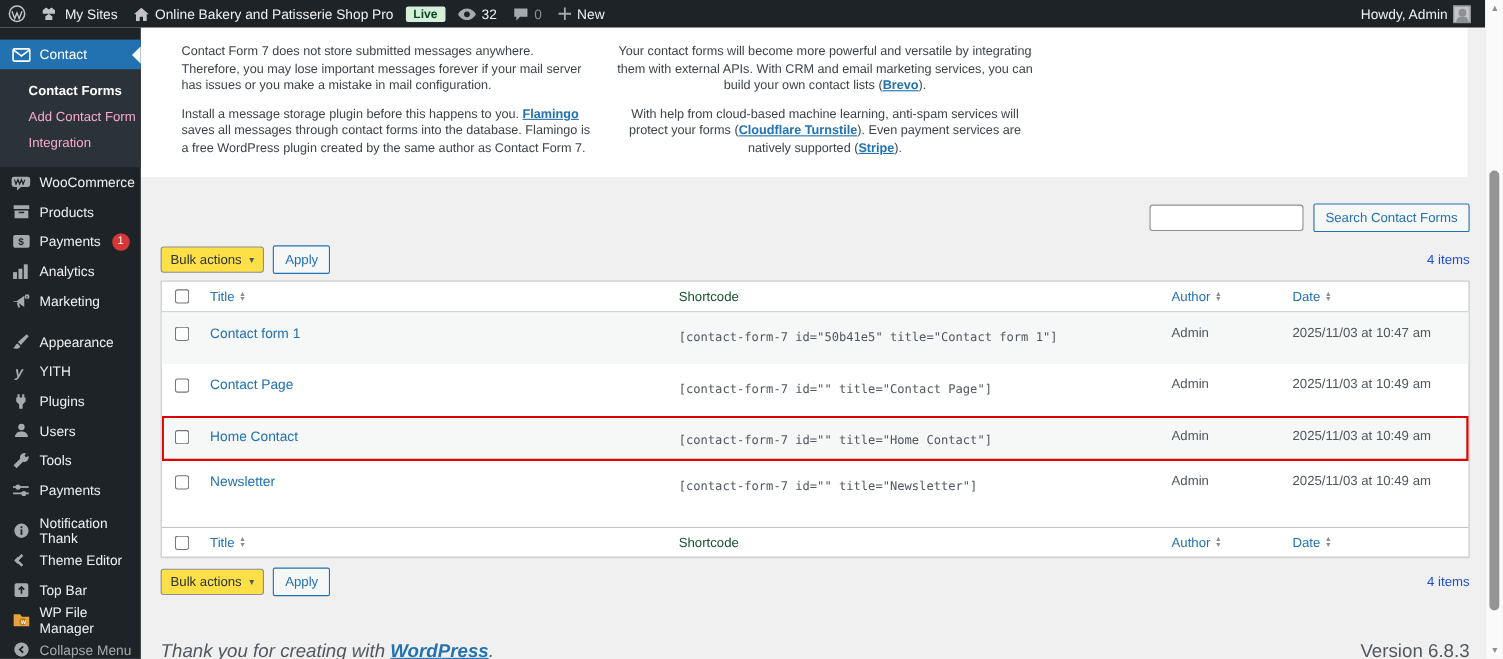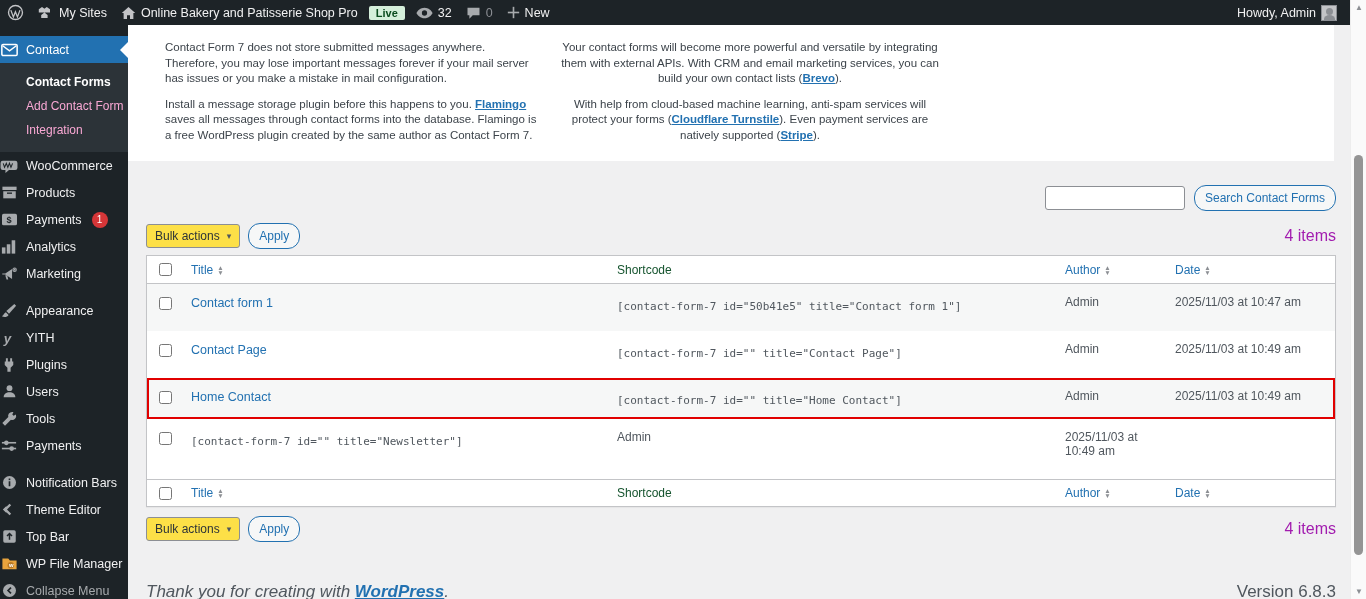"Contact" .menu-item { padding-left: none -> 10px }
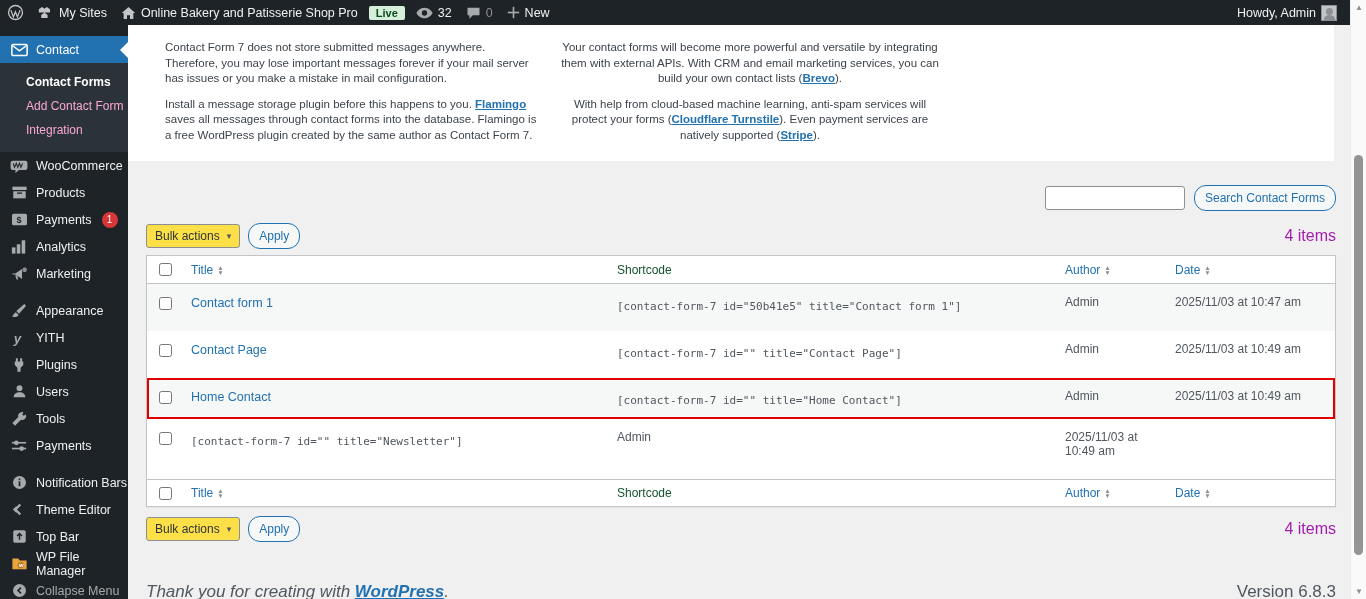"Search Contact Forms" .btn-secondary { border-radius: 12px -> 2px }
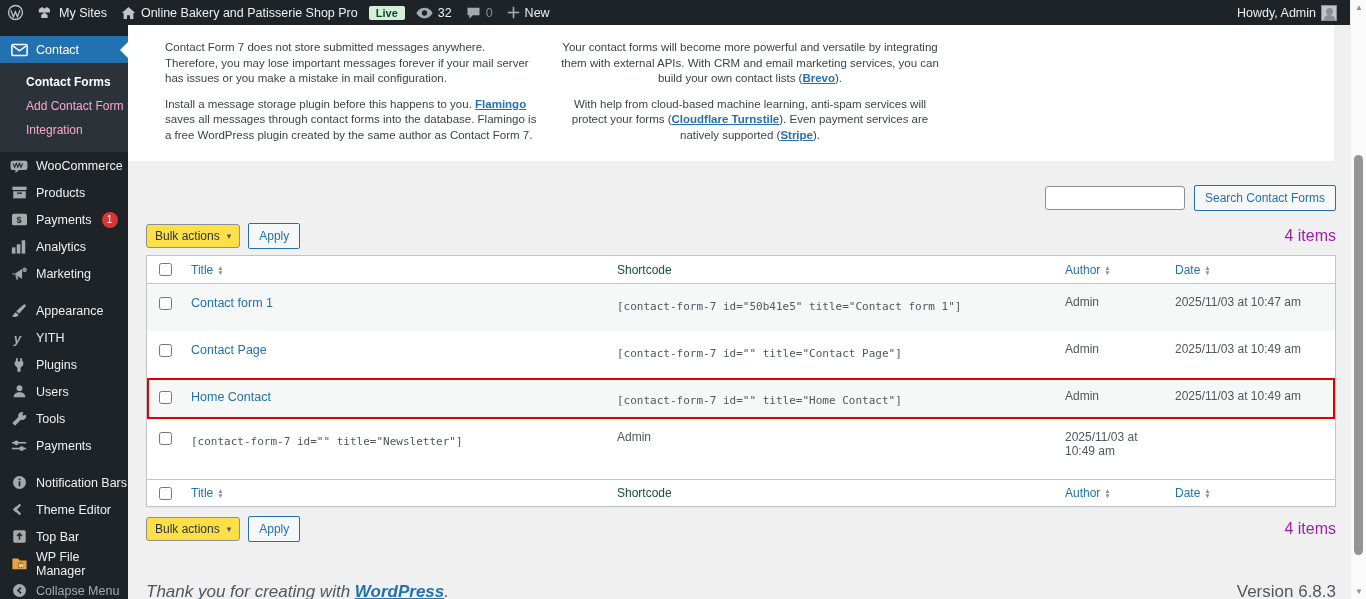"4 items" .items-count { color: #a21caf -> #1d4ed8; font-size: 16px -> 12px }
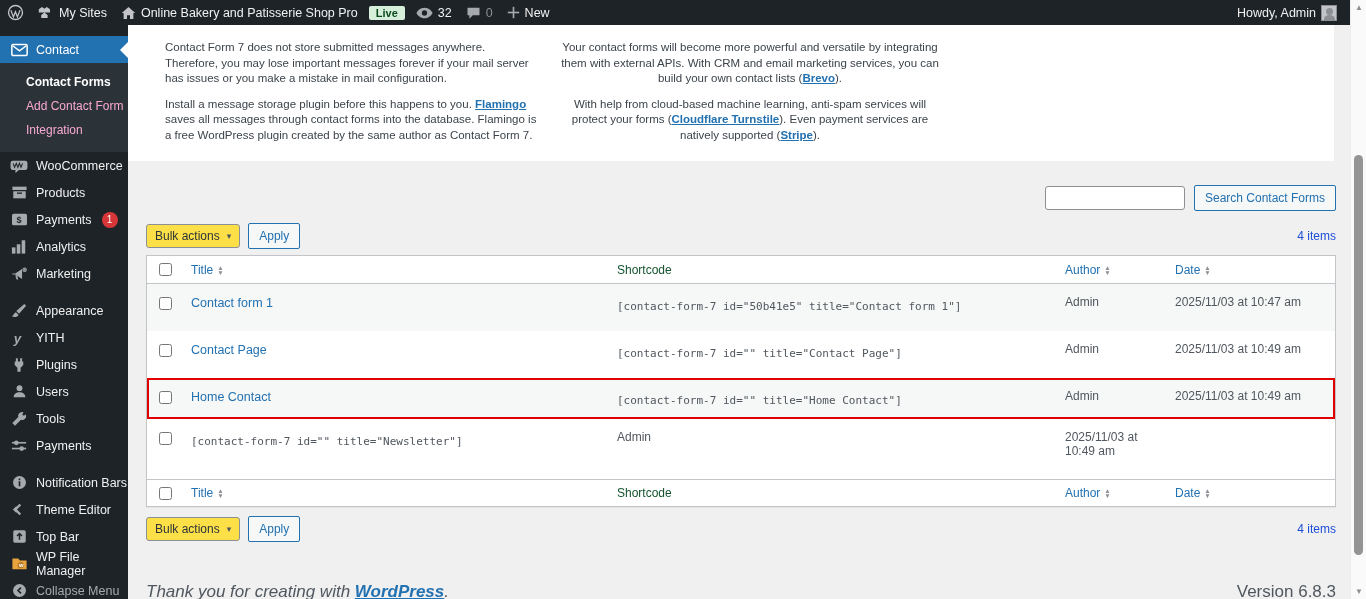"Newsletter" div.cell { html: none -> <div><a>Newsletter</a></div> }
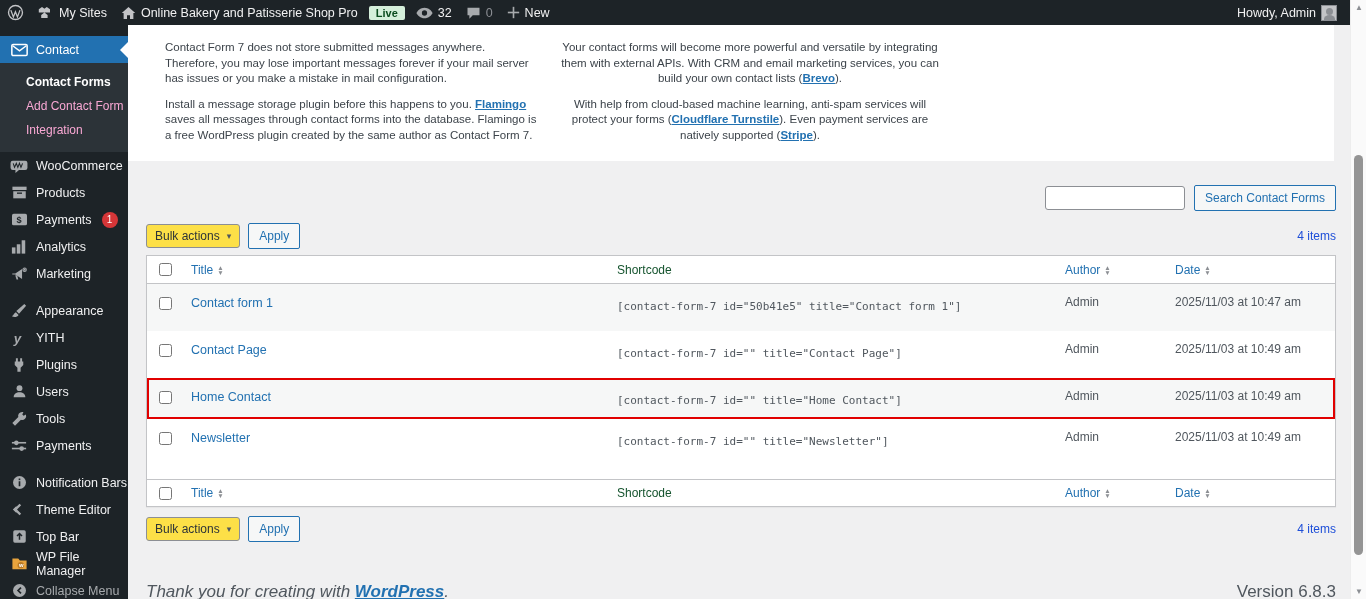"Notification Bars" span.ml { text: Bars -> Thank }
